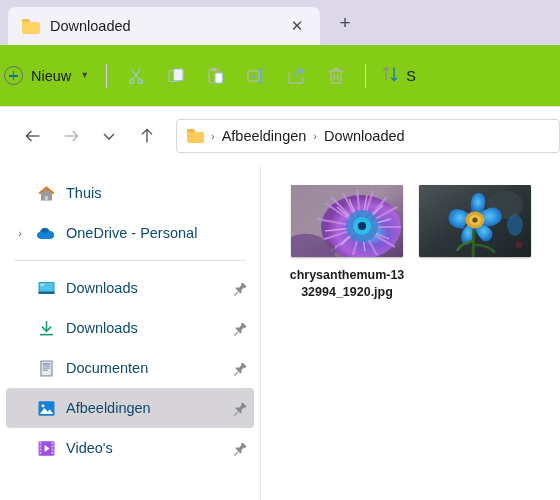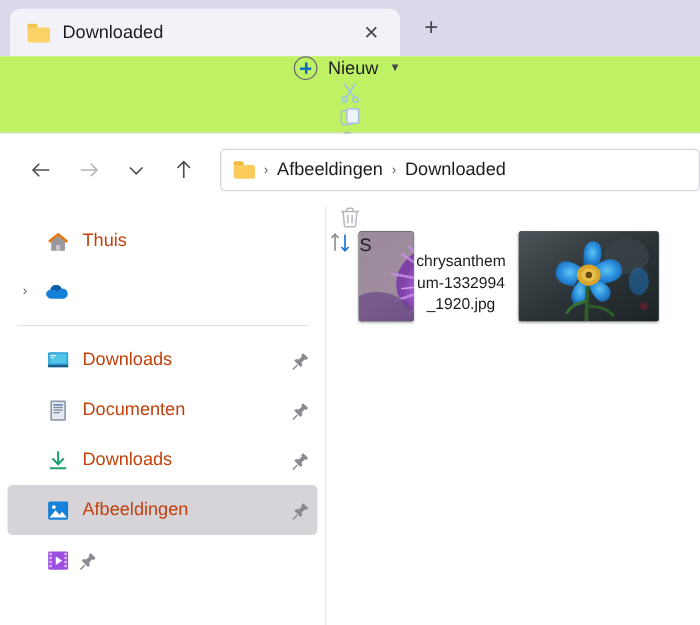"Nieuw" .commandbar { background: #bef264 -> #84cc16; flex-direction: column -> none }
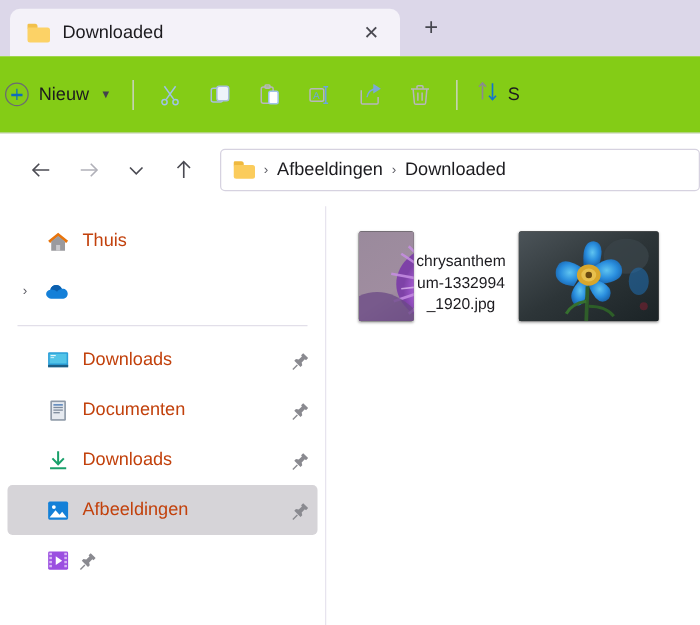"Thuis" .nav-label { color: #c2410c -> #0c4a6e }
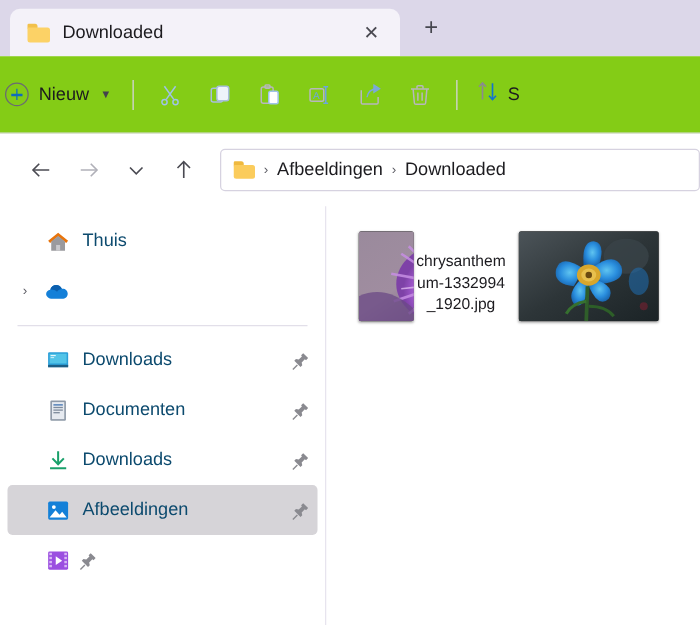"OneDrive - Personal" span.nav-label { html: none -> <span>OneDrive - Personal</span> }
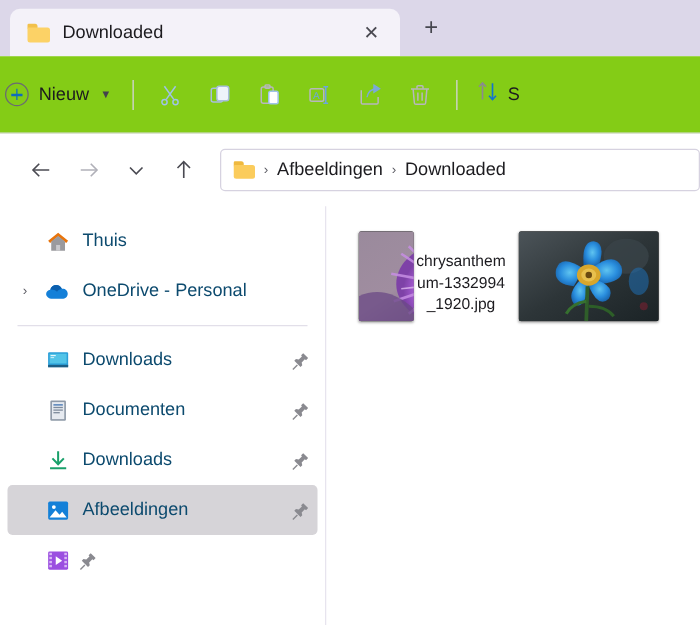"chrysanthemum-1332994_1920.jpg" .file-item { flex-direction: row -> column; font-weight: none -> bold }
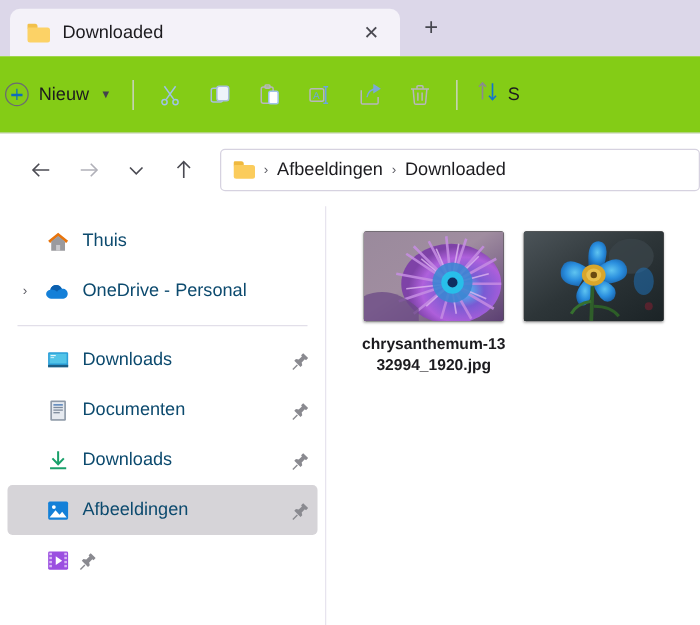"Documenten" div.nav-item { order: before "Downloads" -> after "Downloads" }
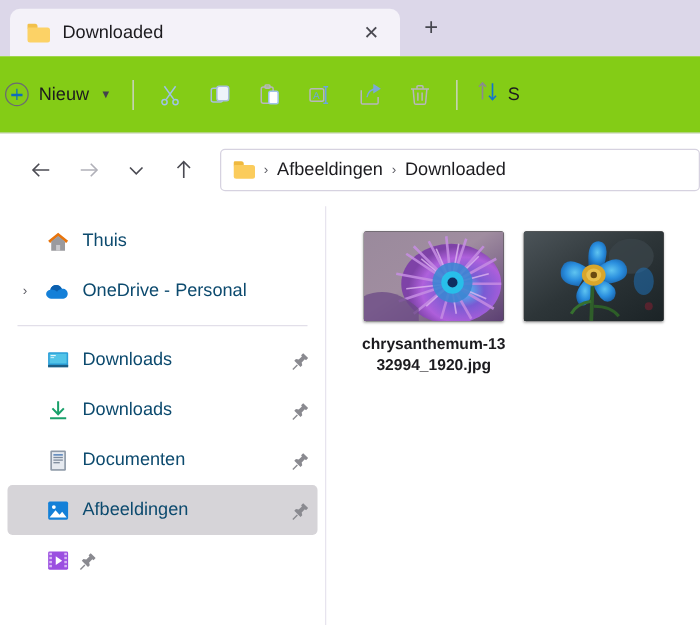"Video's" span.nav-label { html: none -> <span>Video's</span> }
